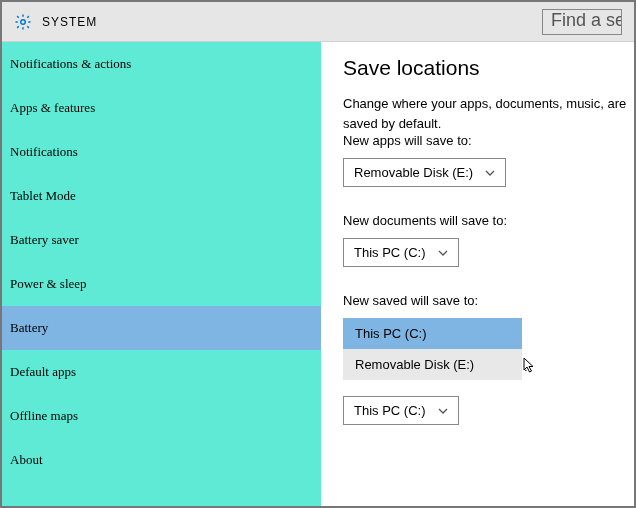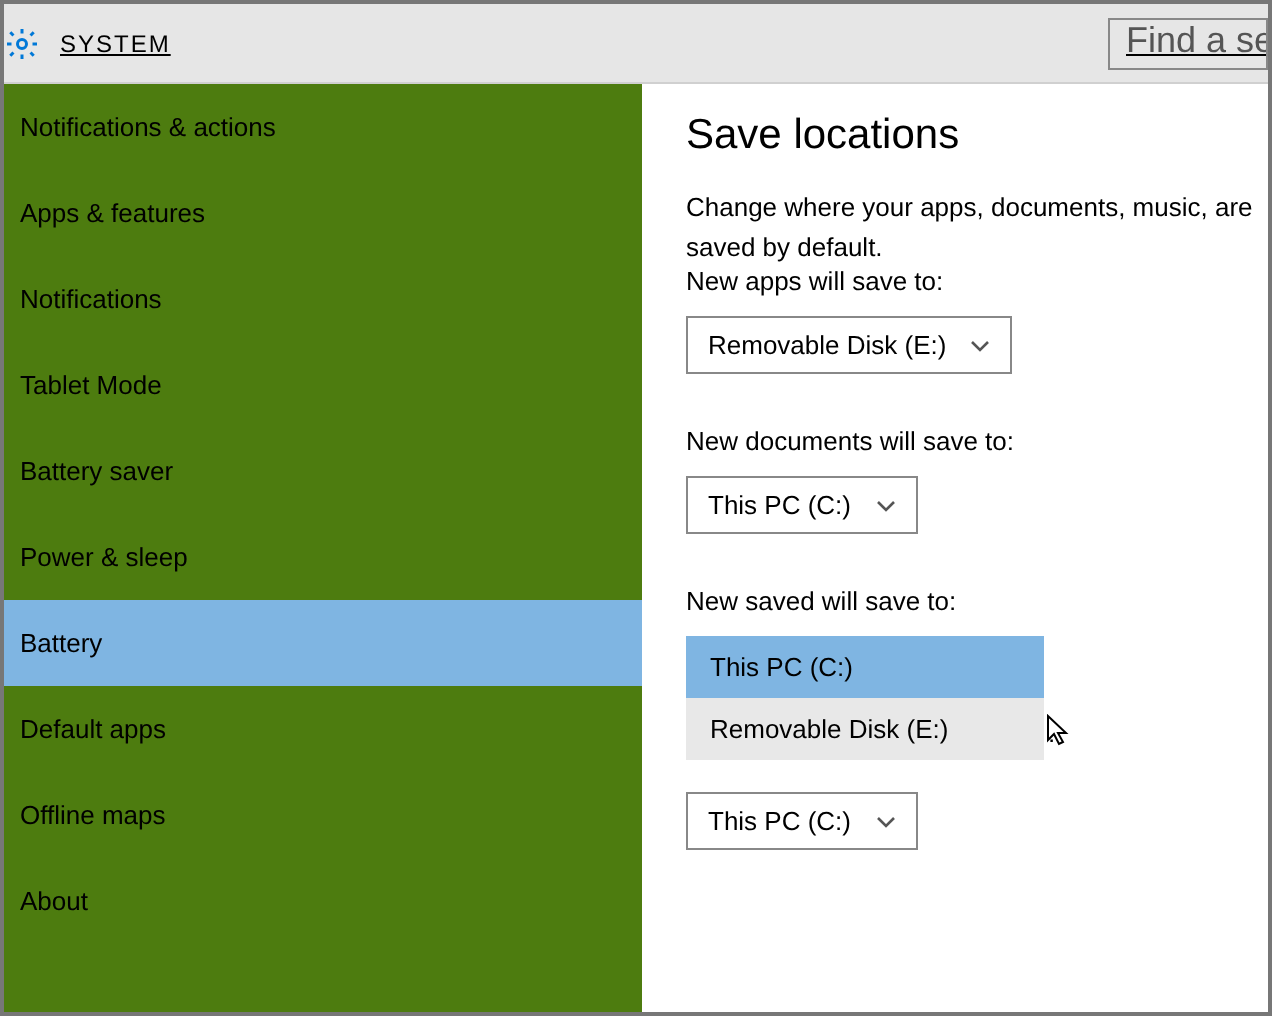"SYSTEM" .header { padding: 0 0 -> 0 12px; text-decoration: underline -> none }
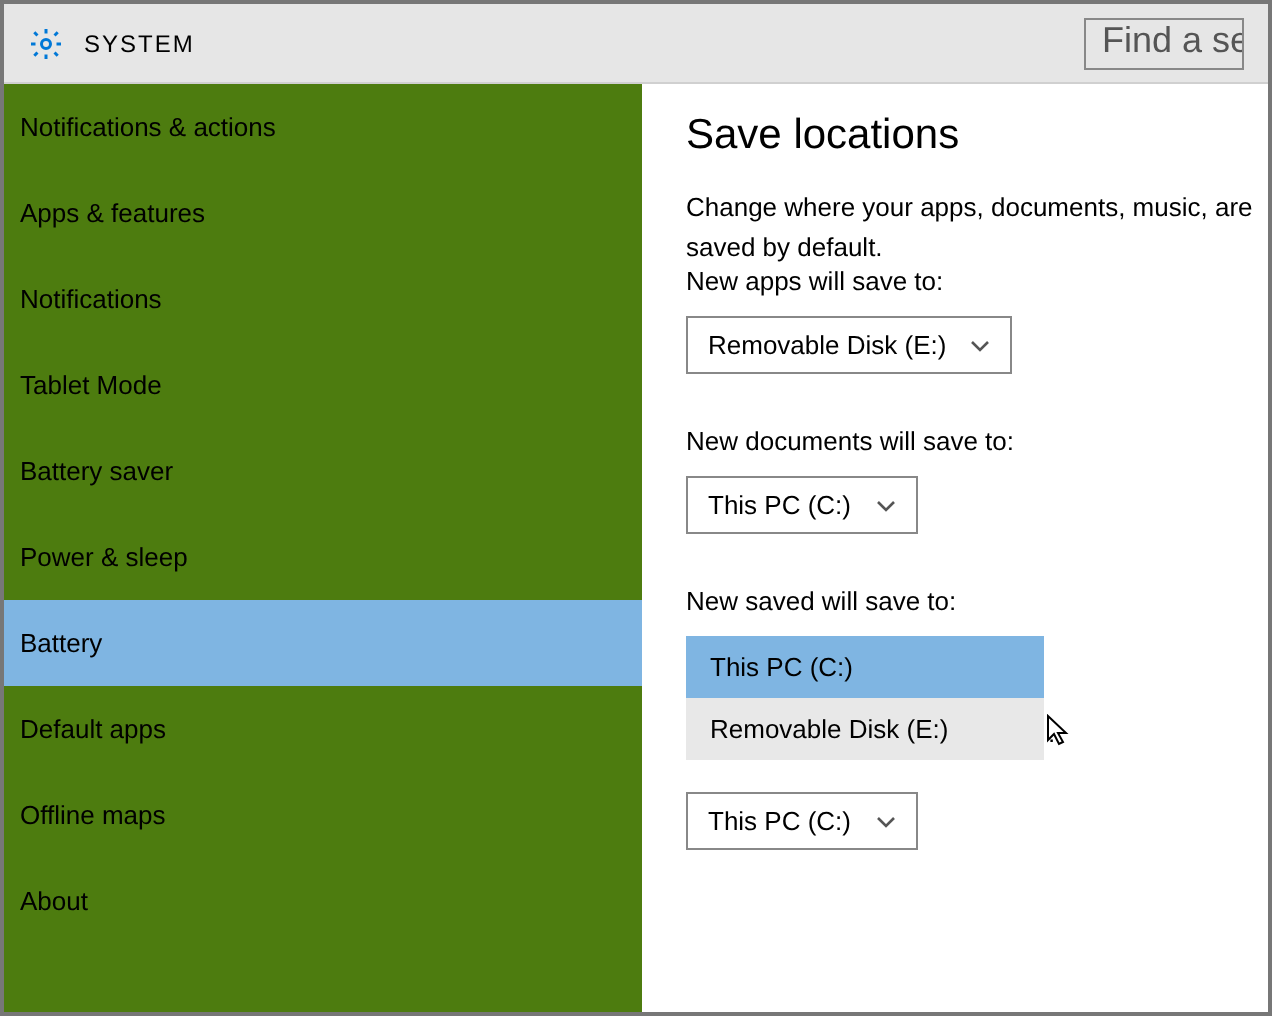"Notifications & actions" .sidebar { background: #4d7c0f -> #5eead4; font-family: none -> Liberation Serif, serif }
